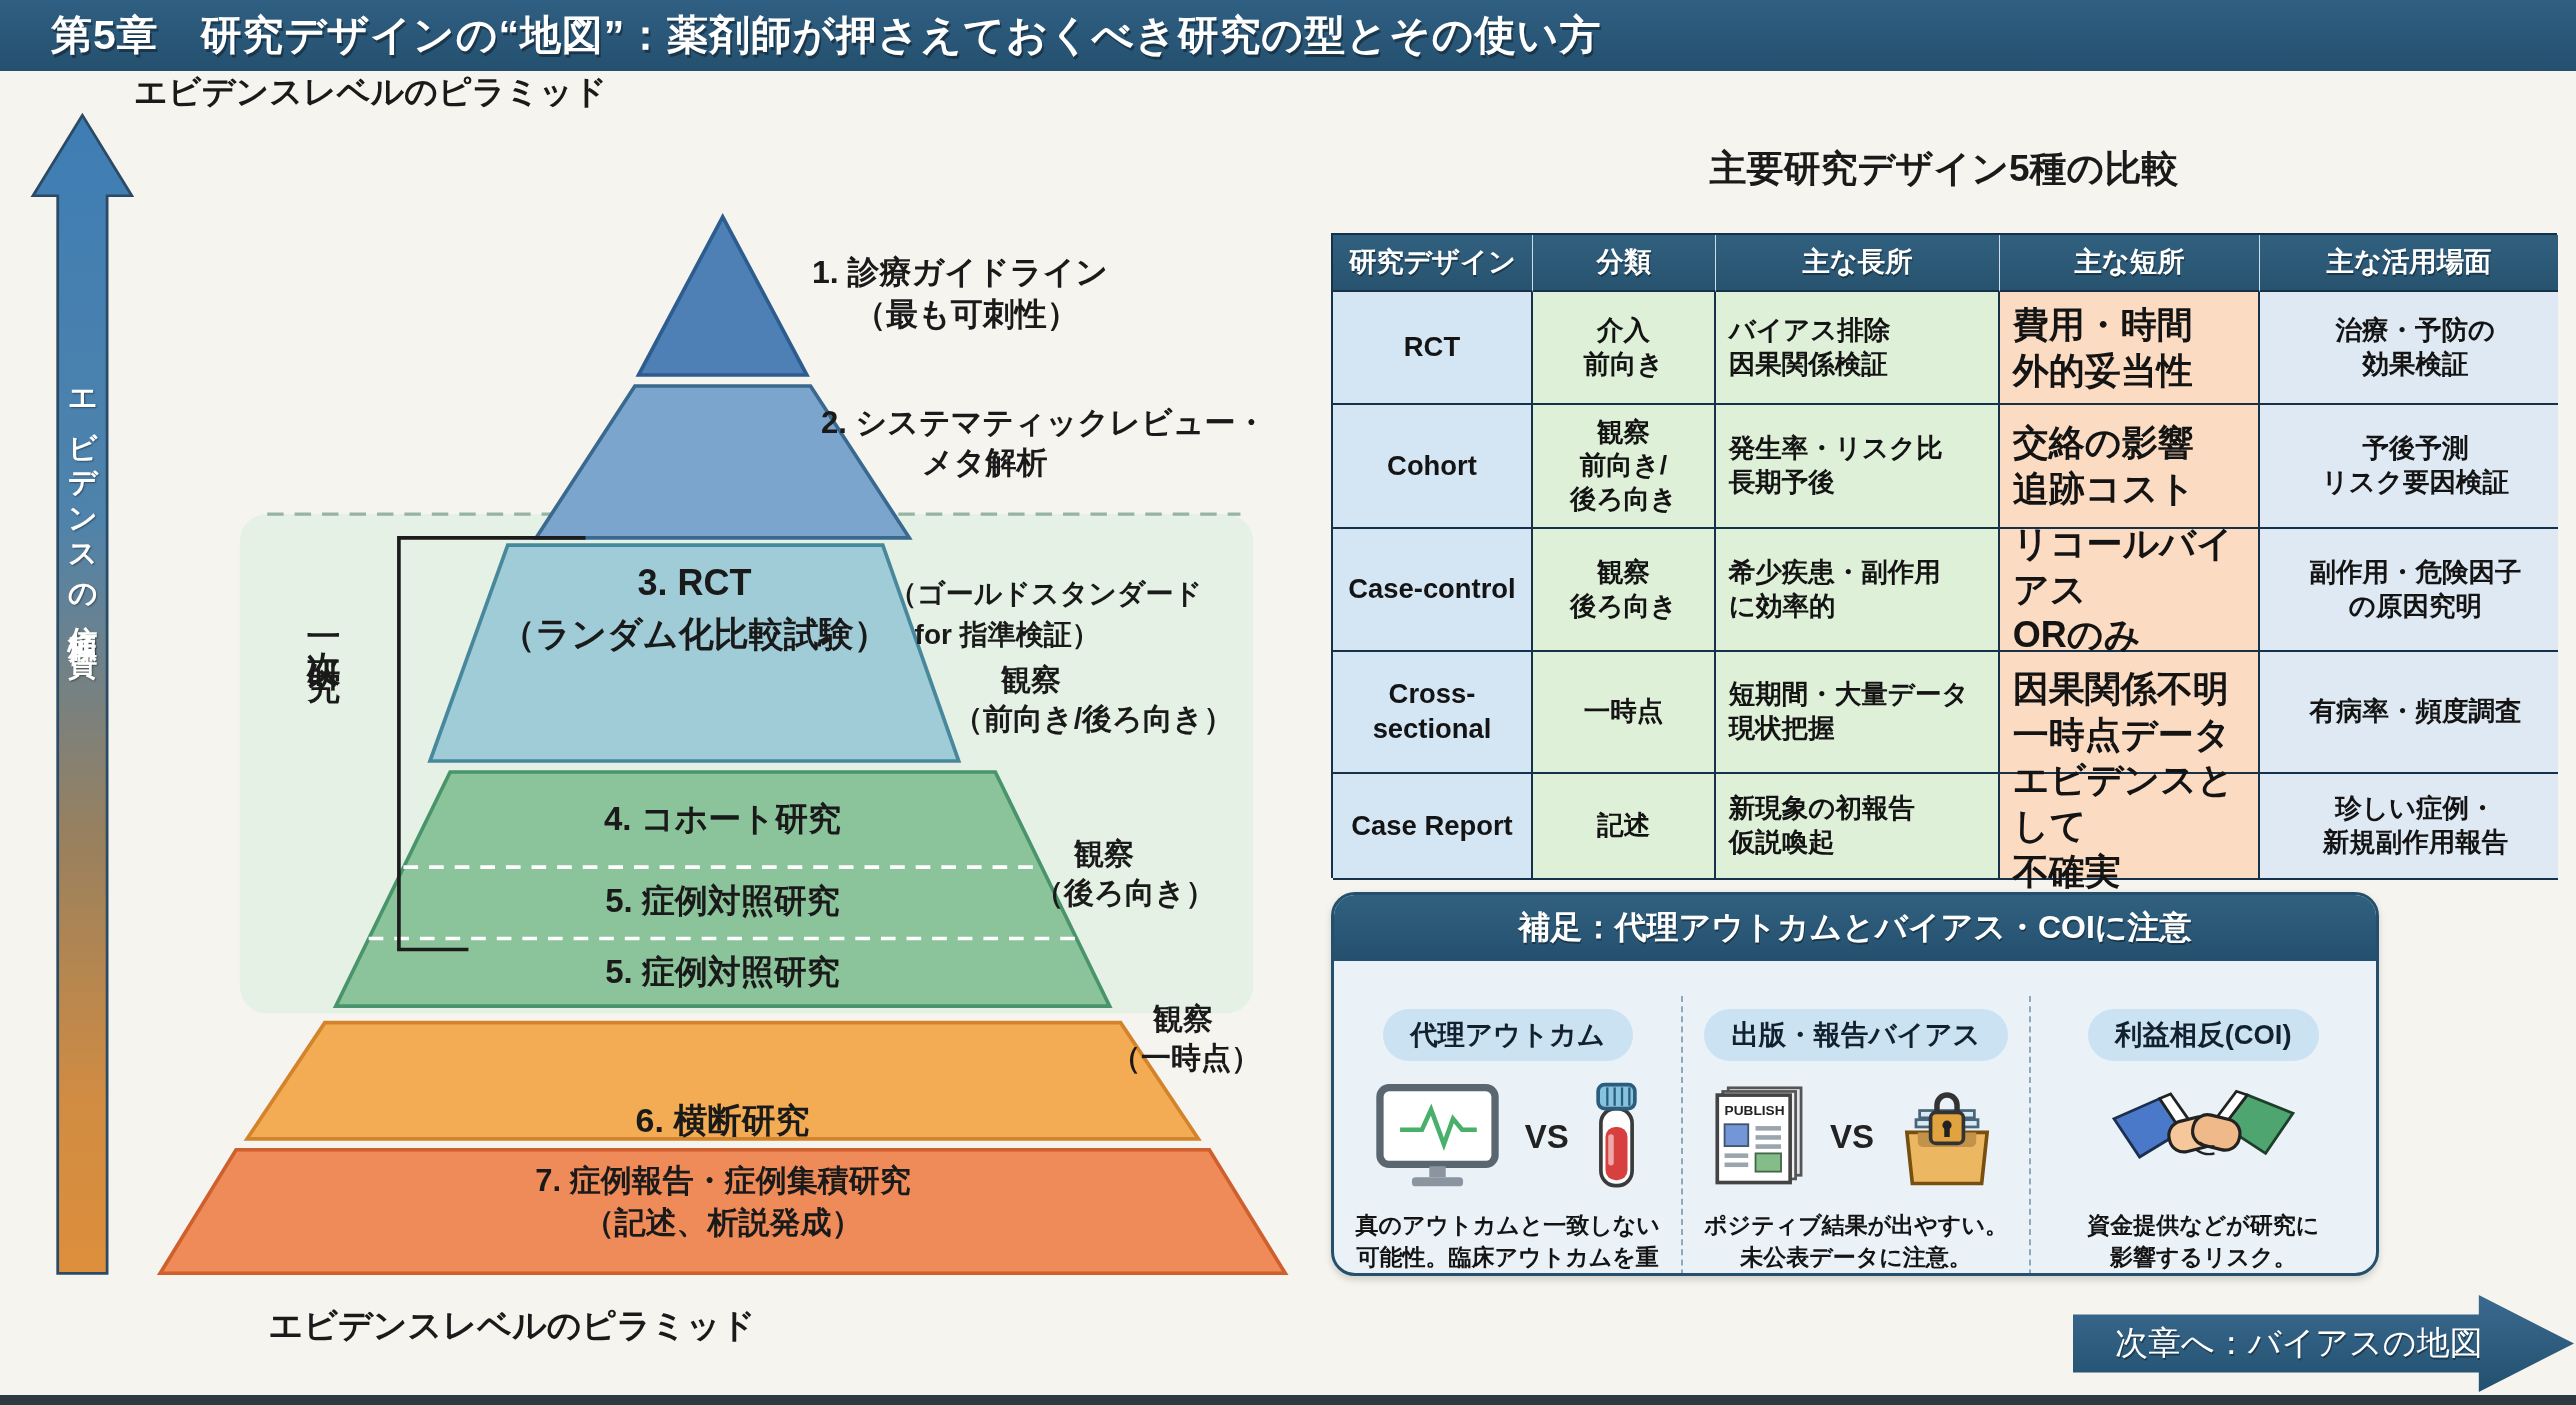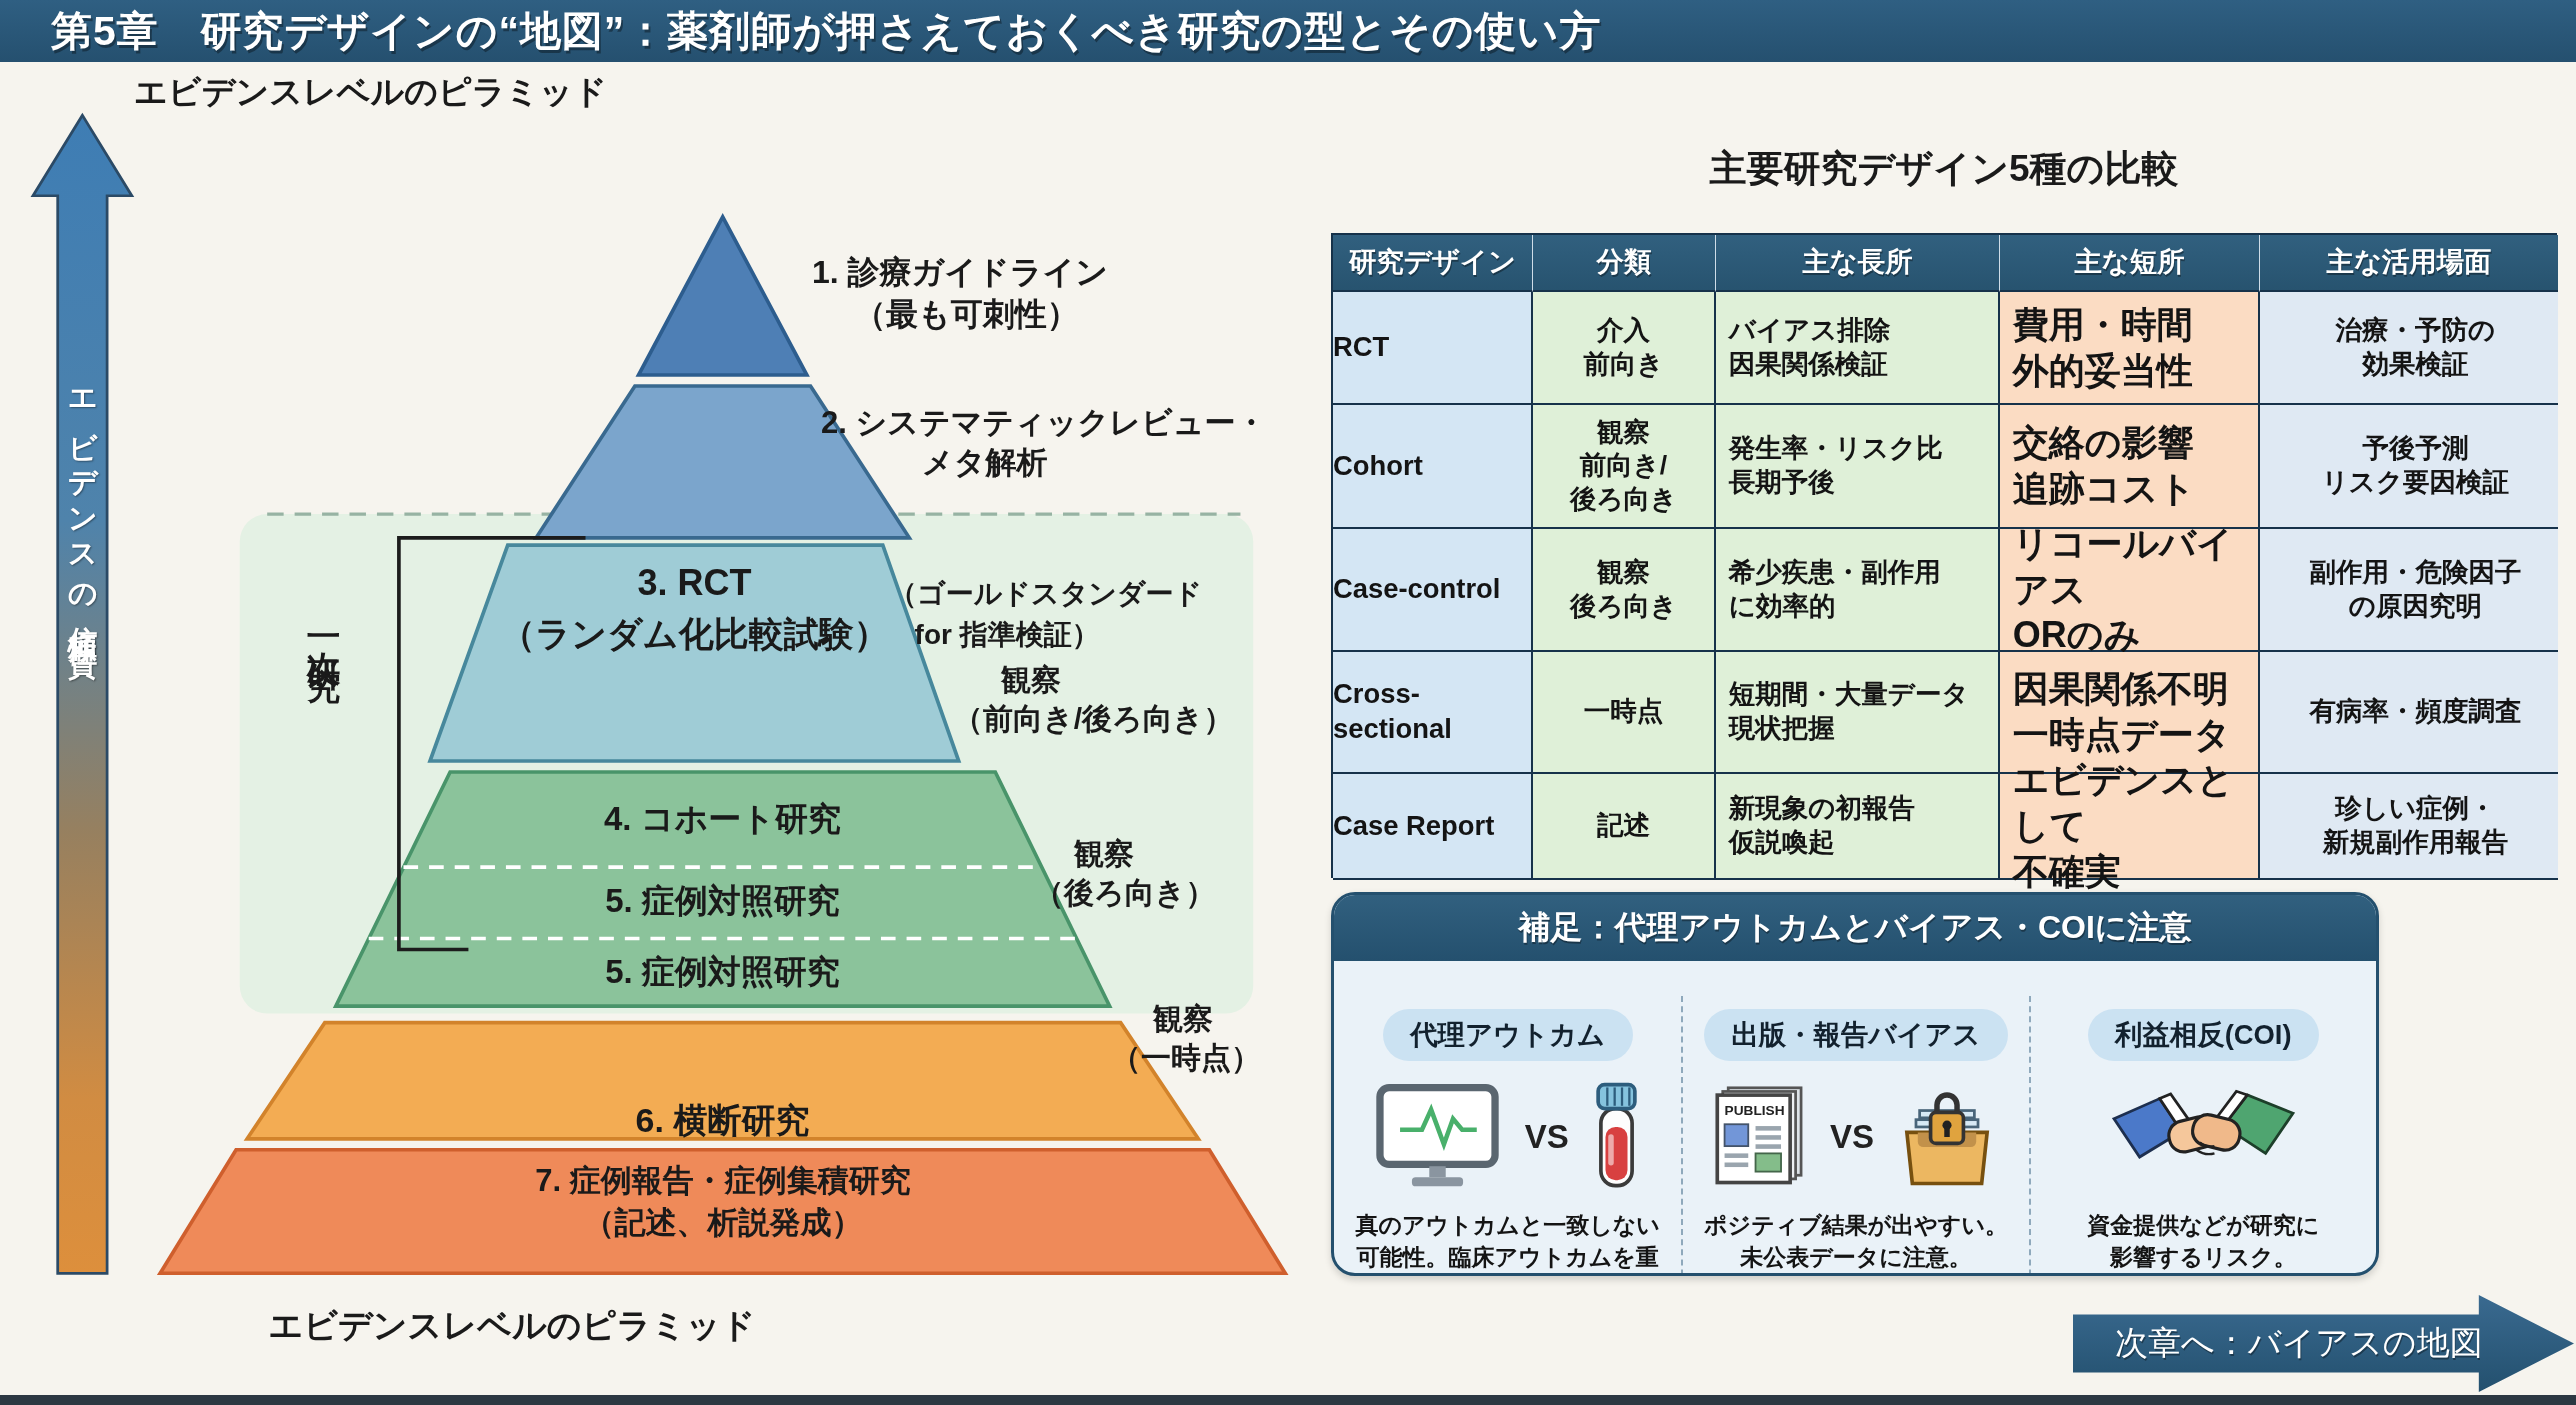"第5章 研究デザインの“地図”：薬剤師が押さえておくべき研究の型とその使い方" .titlebar { height: 62px -> 71px }
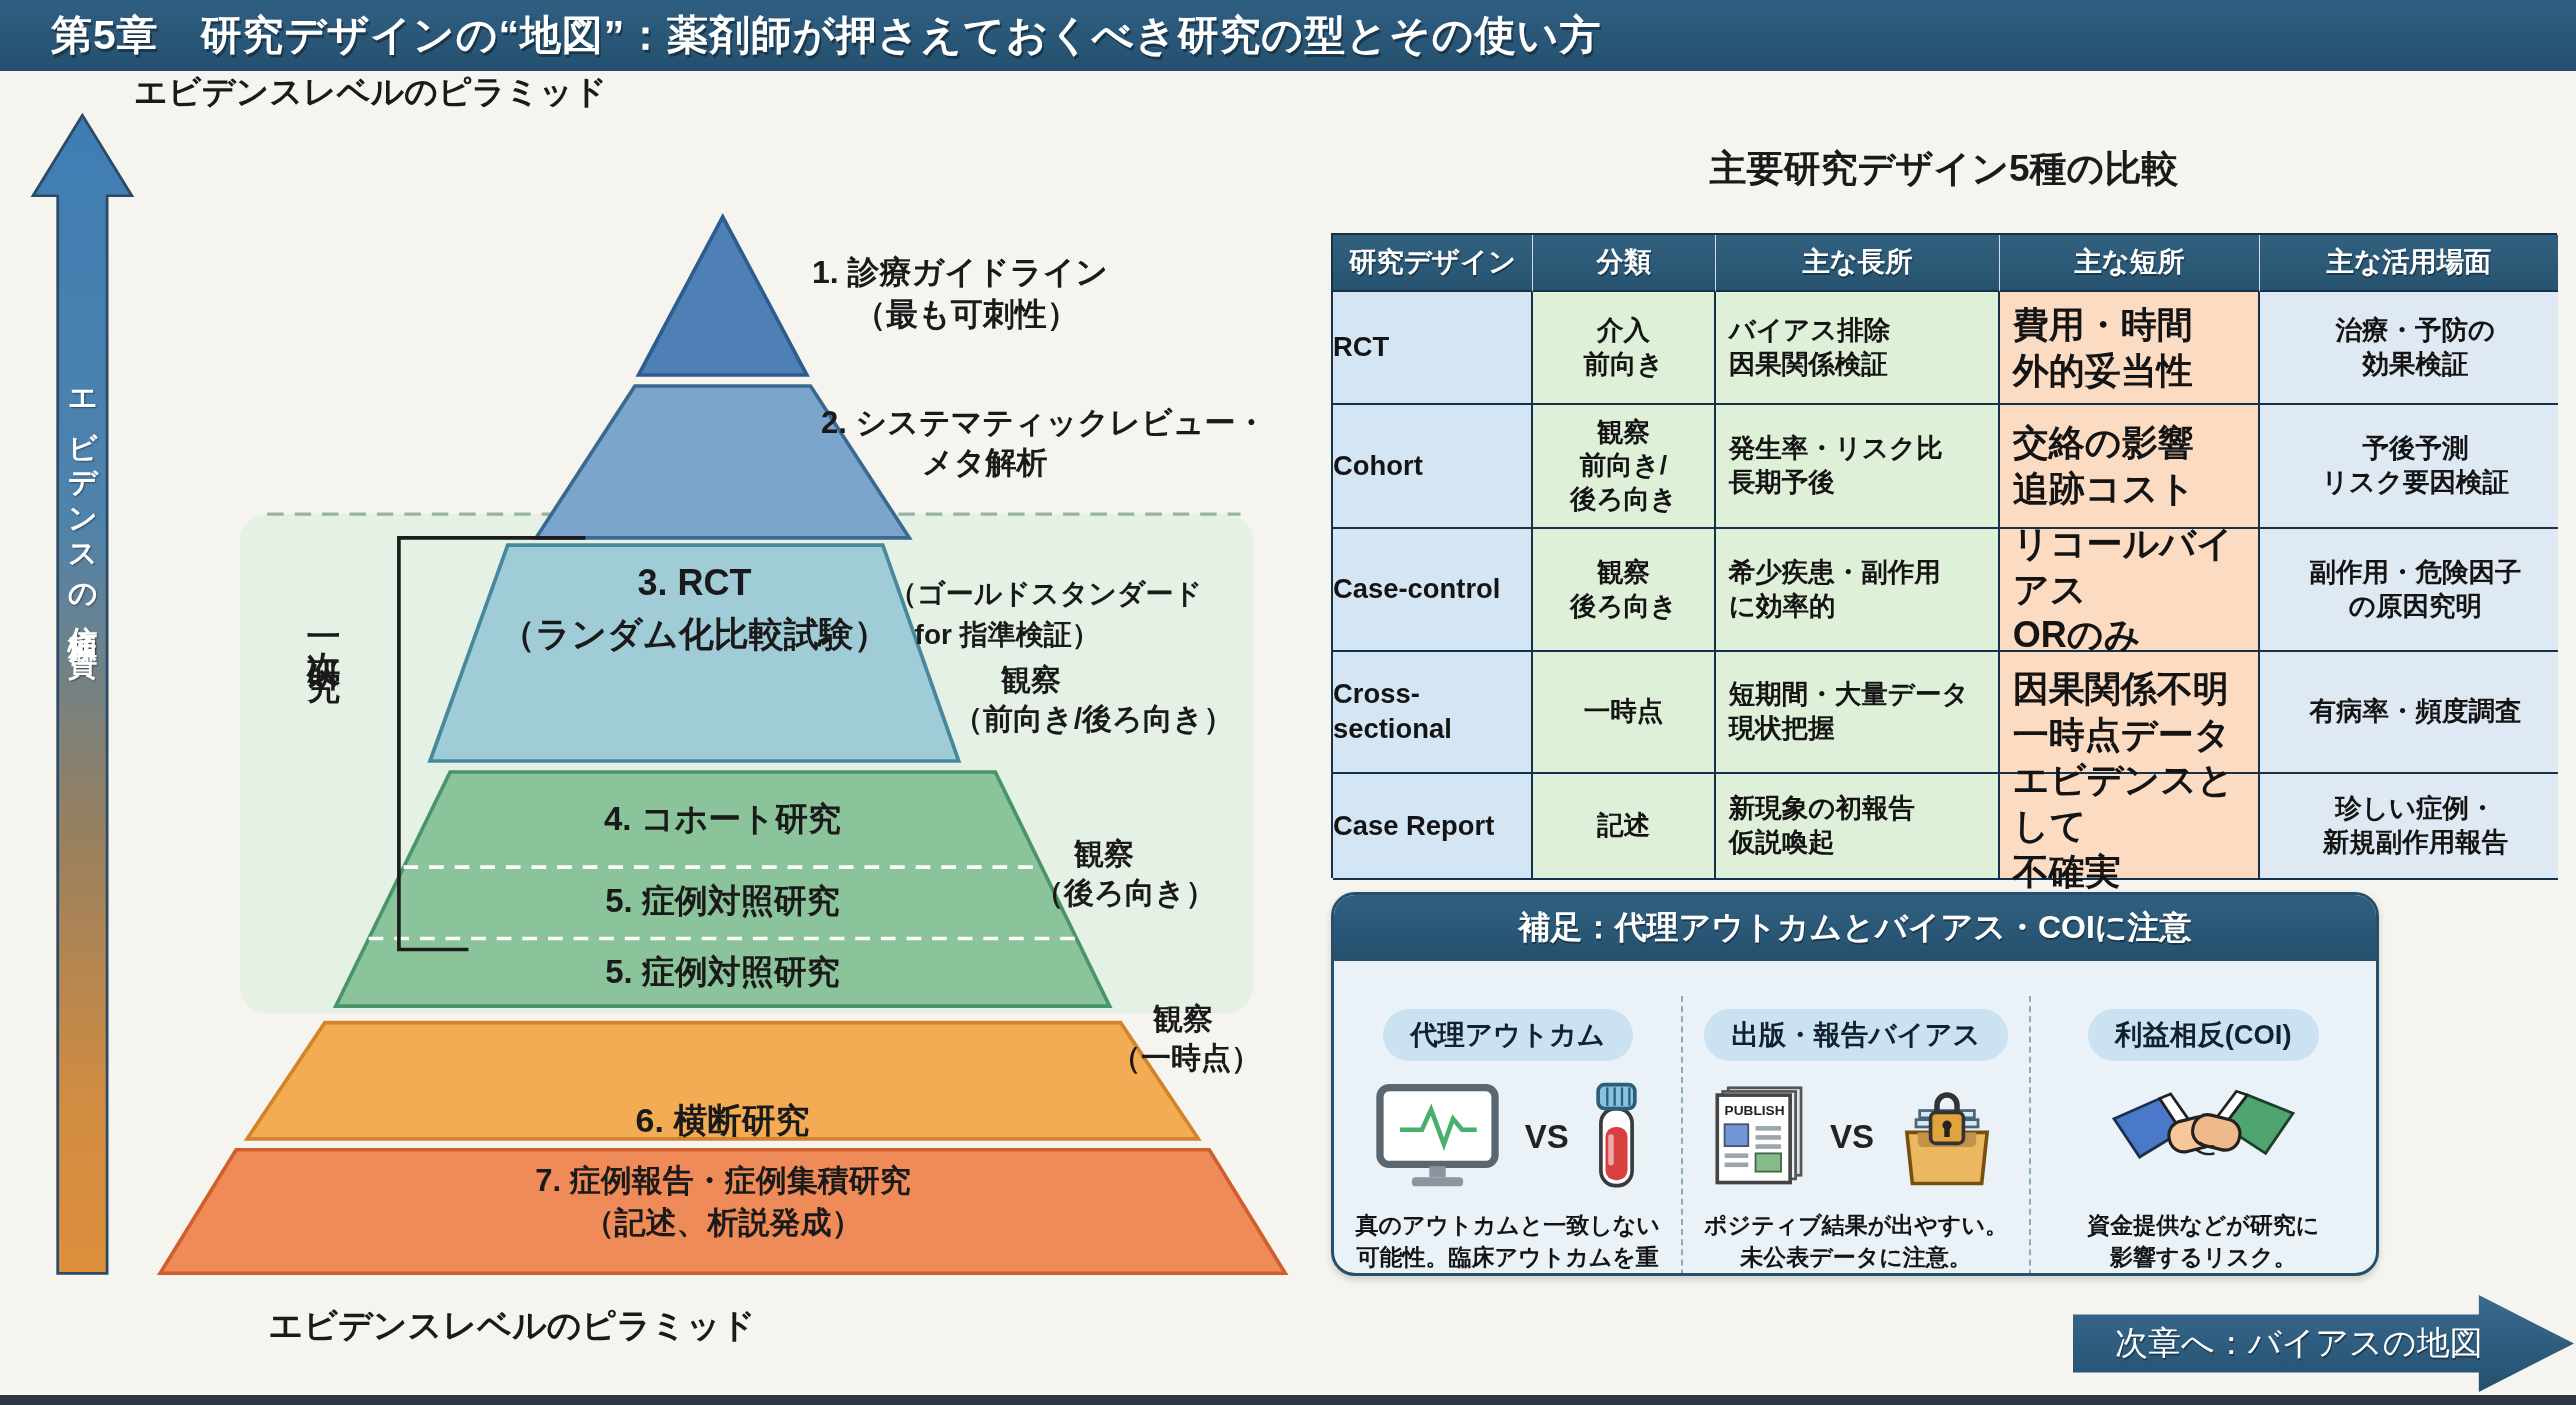"RCT" .c-design { text-align: left -> center }
